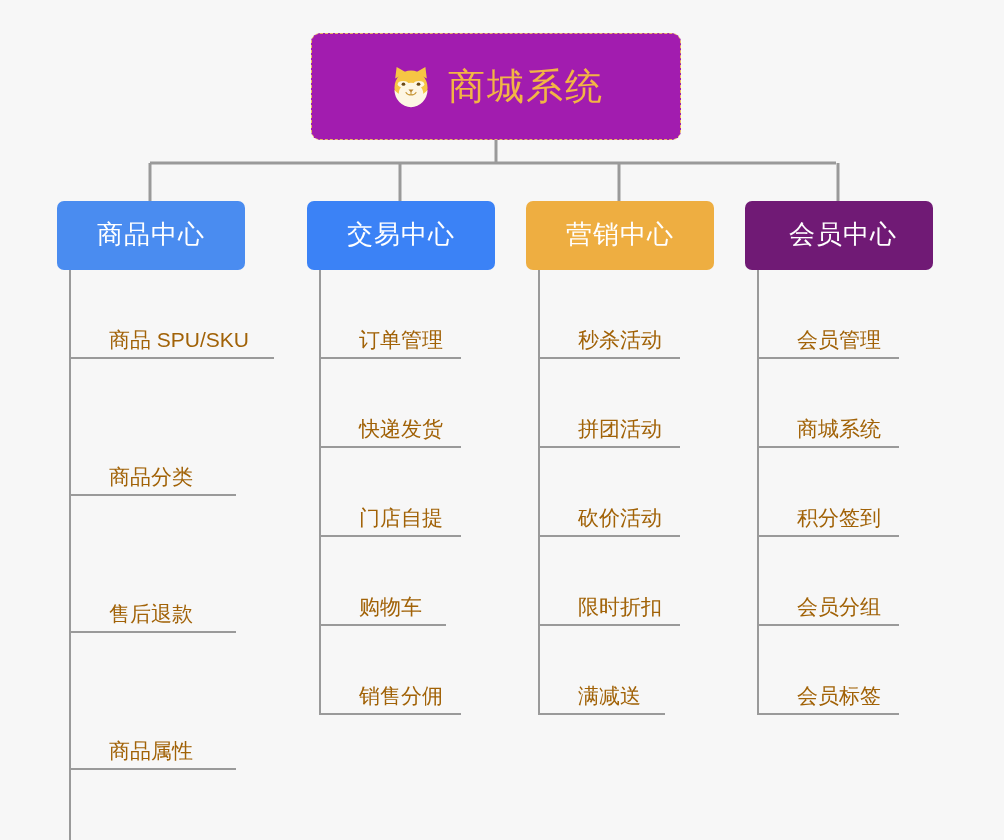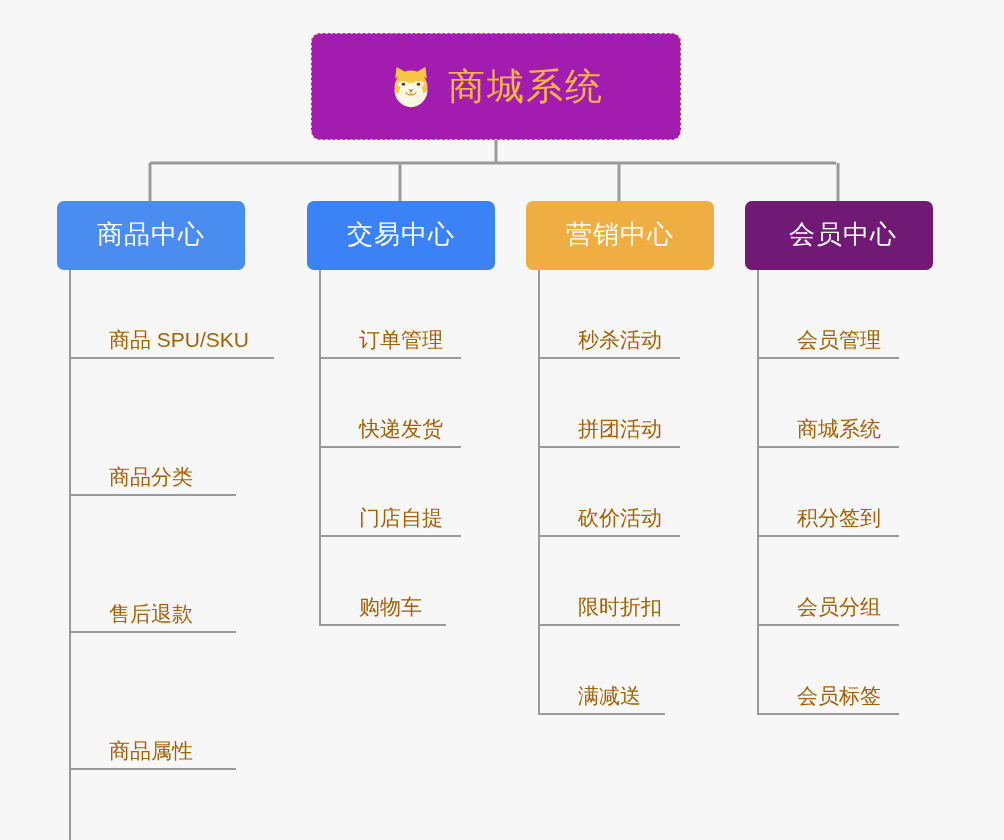"销售分佣" div.sub-item { html: none -> <div> <span>销售分佣</span> </div> }
